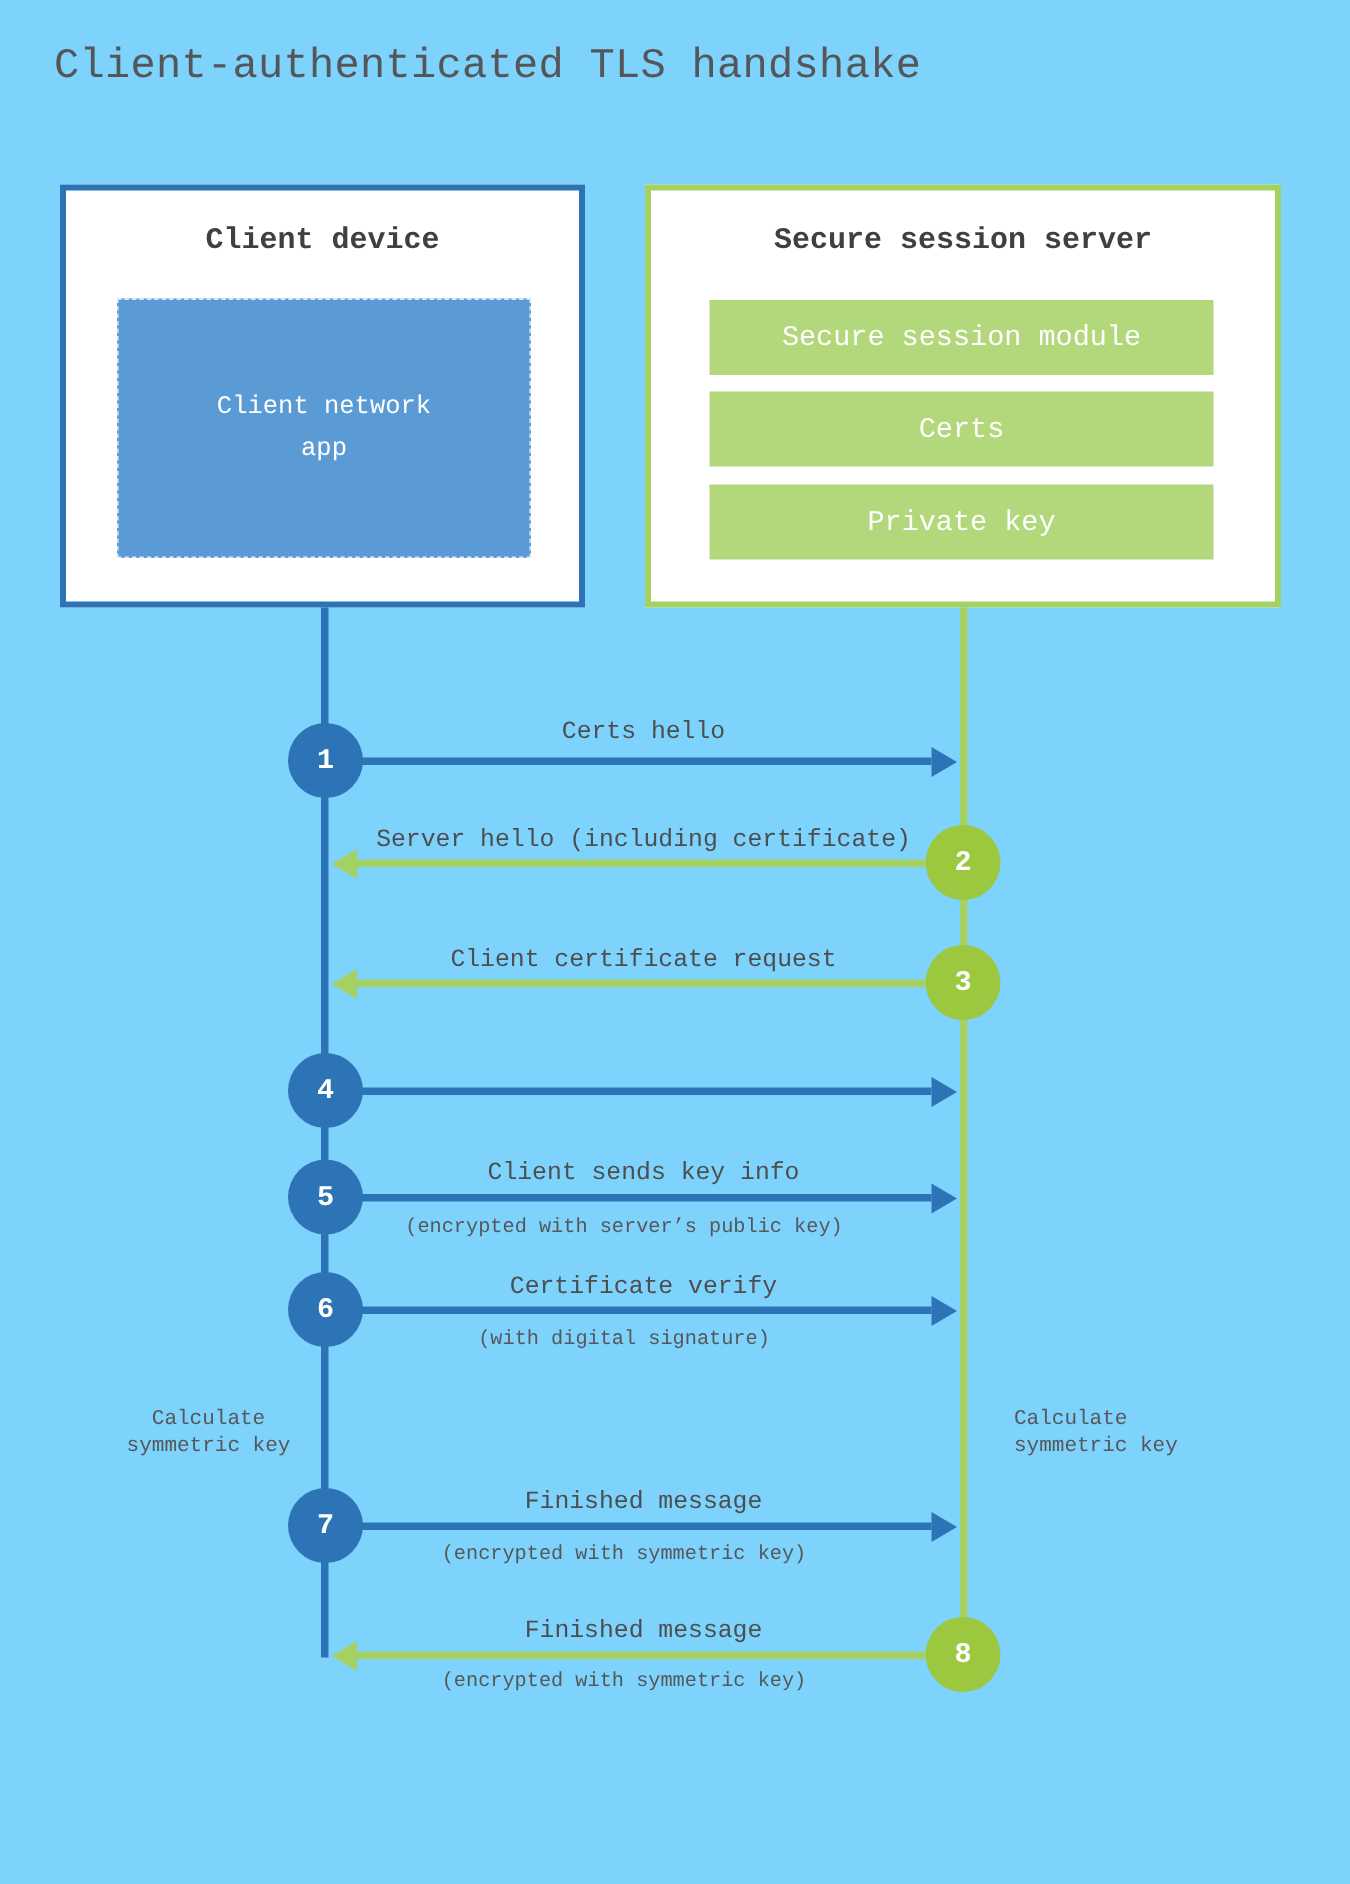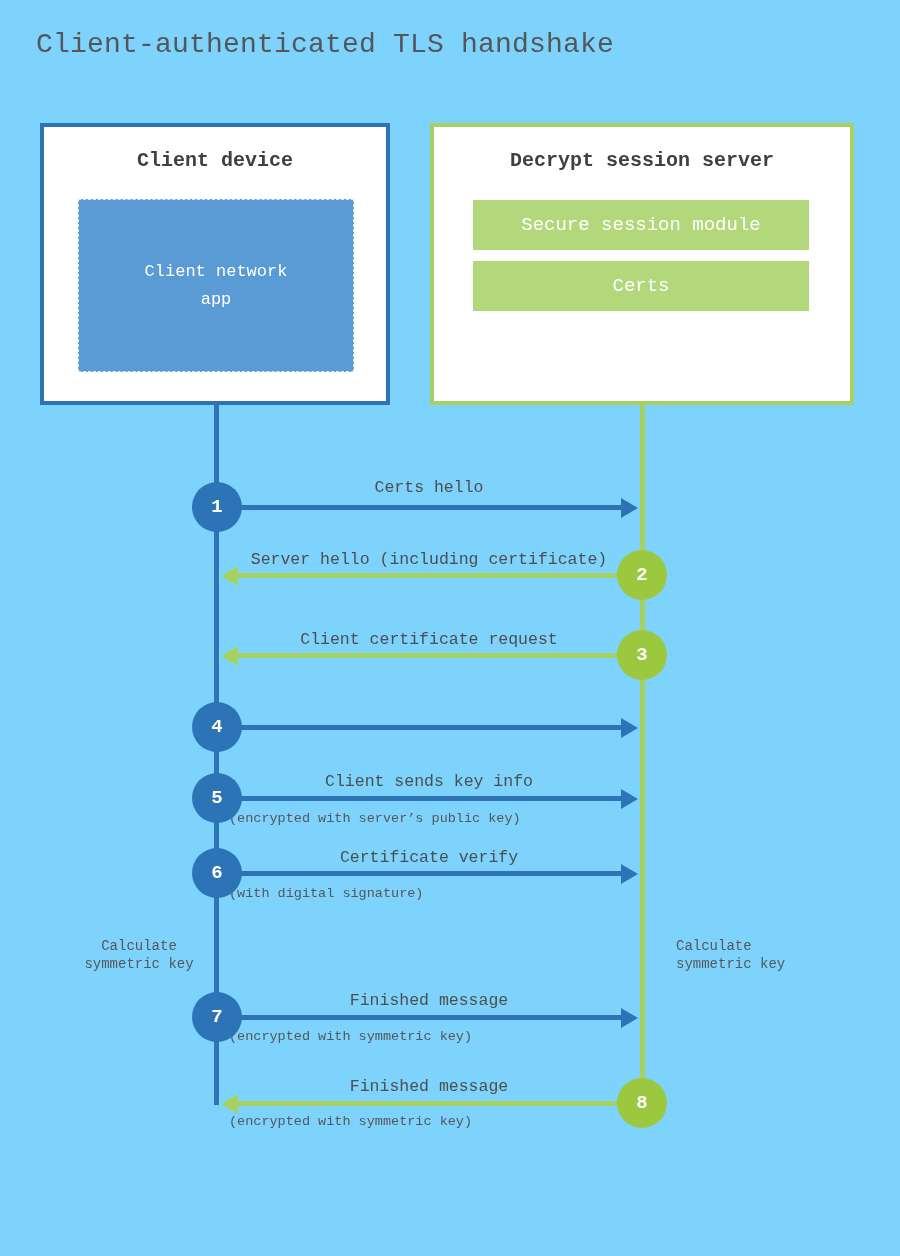"Decrypt session server" div.box-title { text: Decrypt -> Secure }
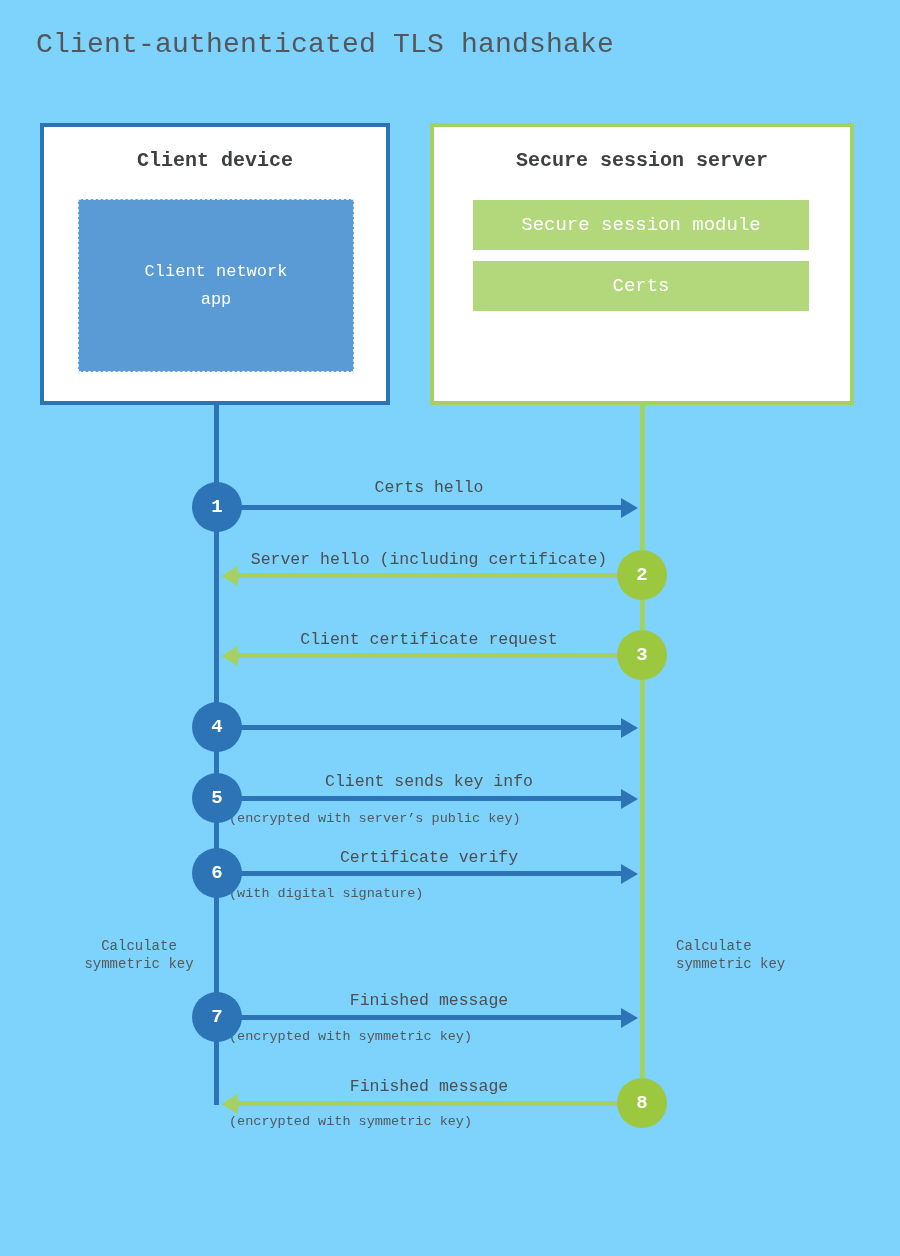"Private key" div.bar { html: none -> <div>Private key</div> }
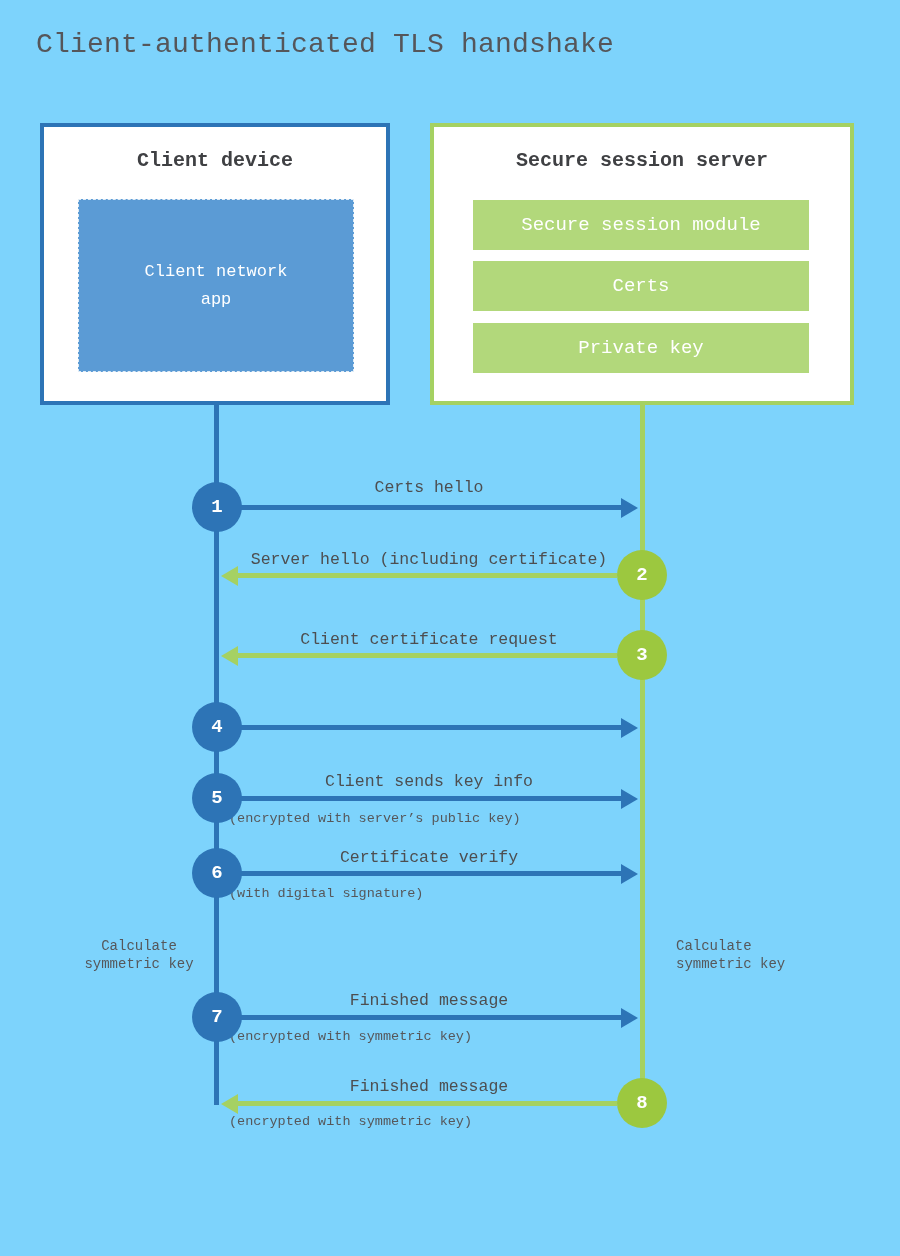"(encrypted with server’s public key)" .sublbl { left: 229px -> 216px; text-align: left -> center }
